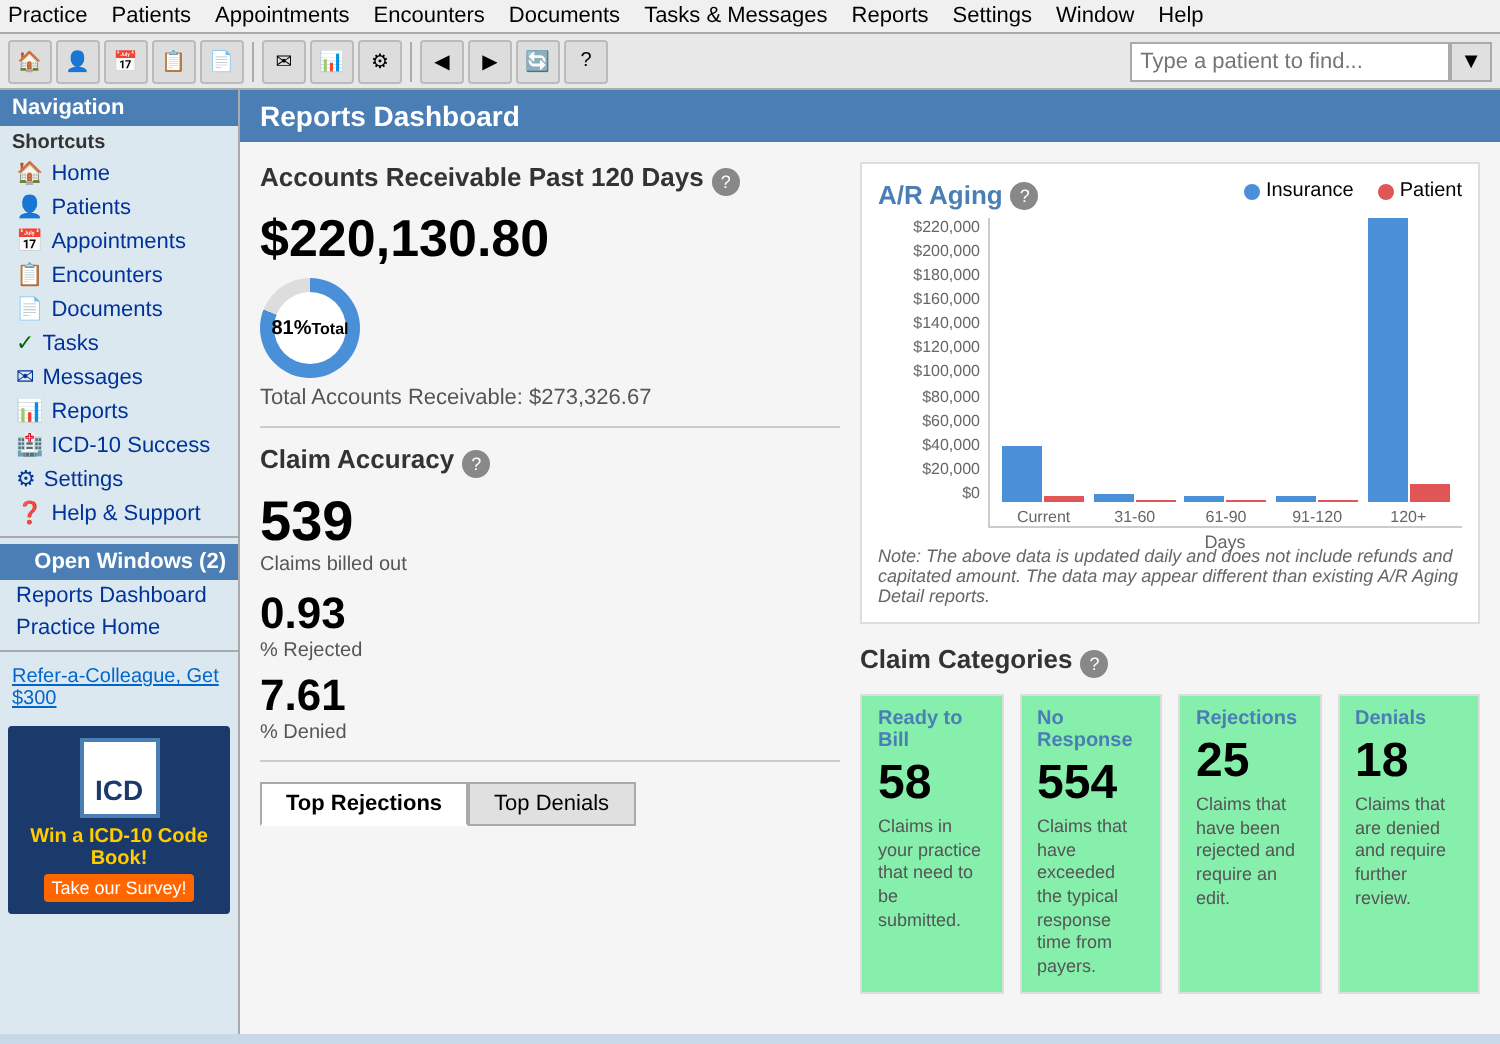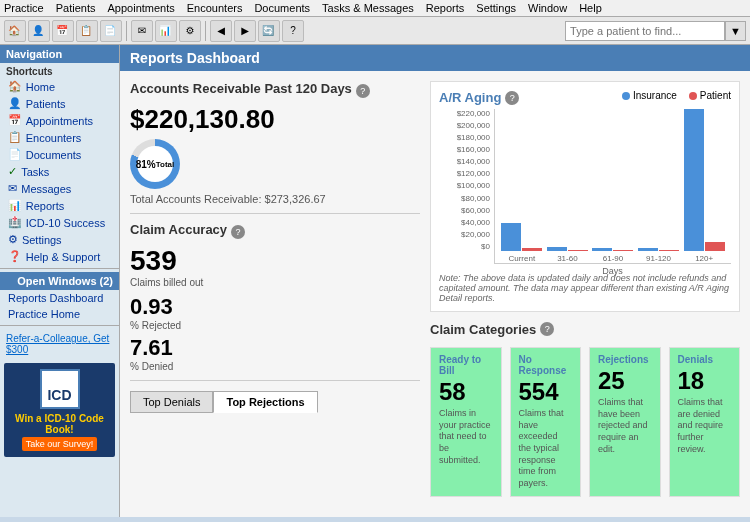"Claim Categories" div { align-items: flex-start -> center }
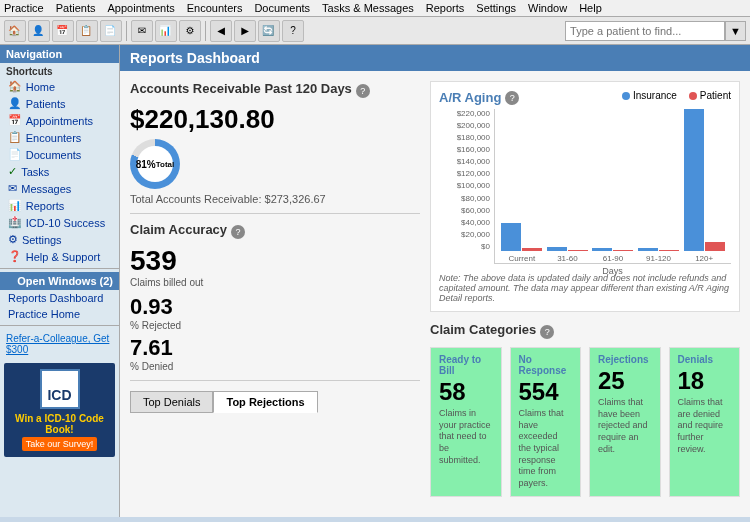"Top Denials" div.tab { order: before "Top Rejections" -> after "Top Rejections" }
